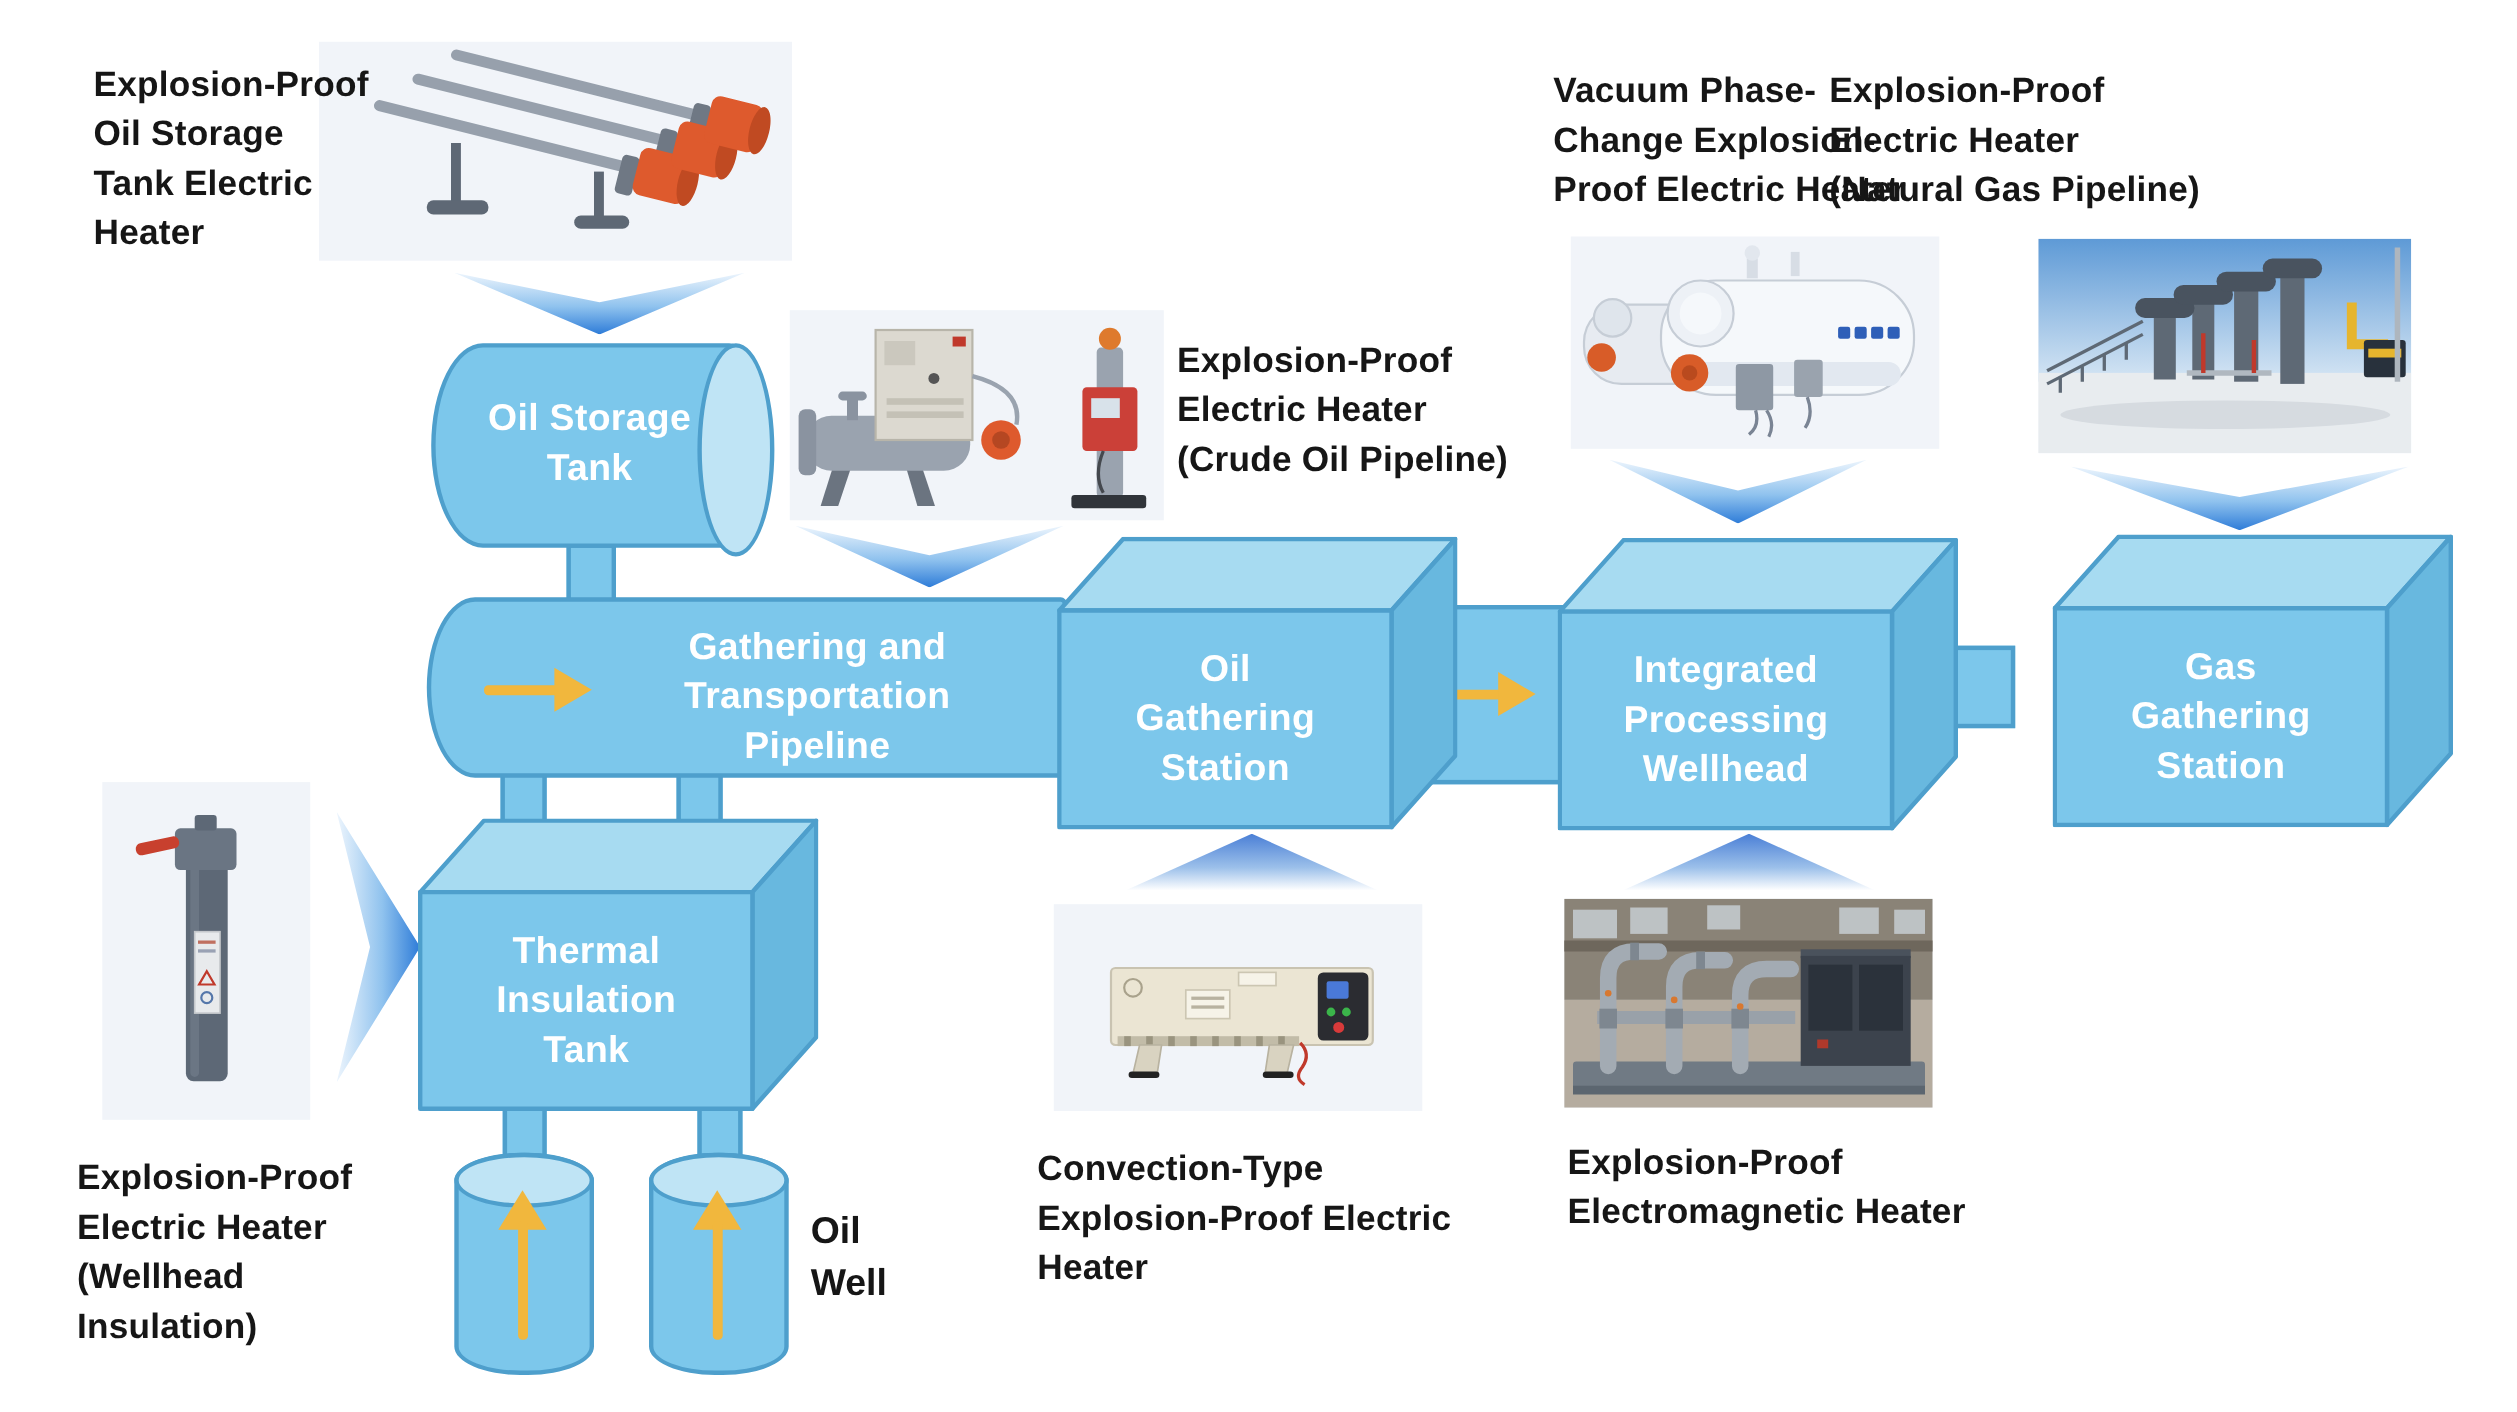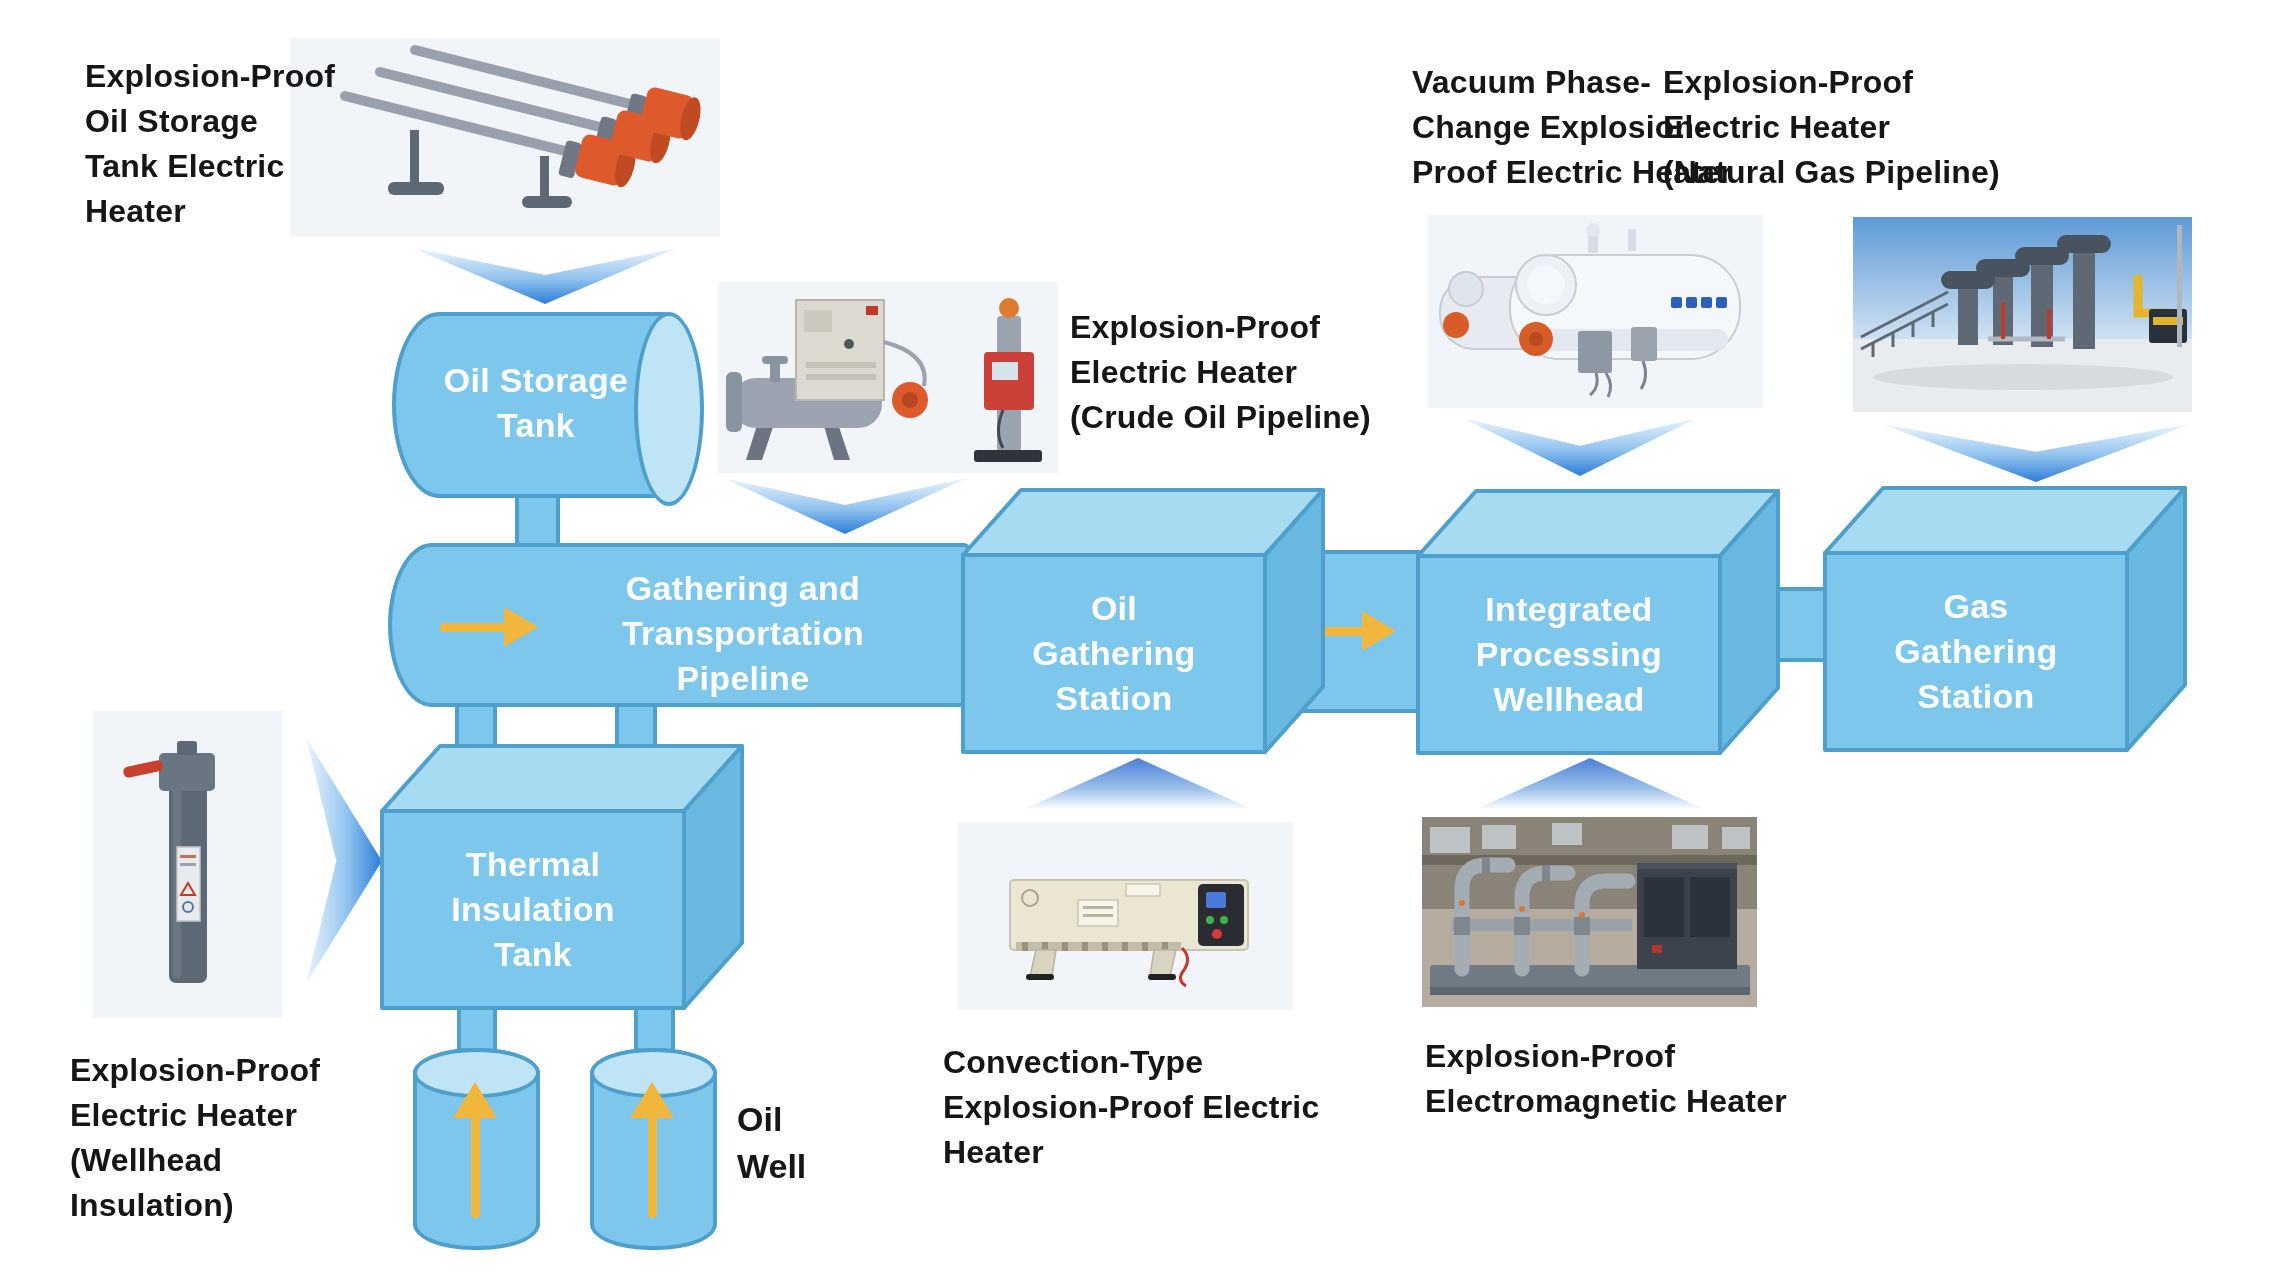"Gas" div.box3d { left: 1823px -> 1866px }
